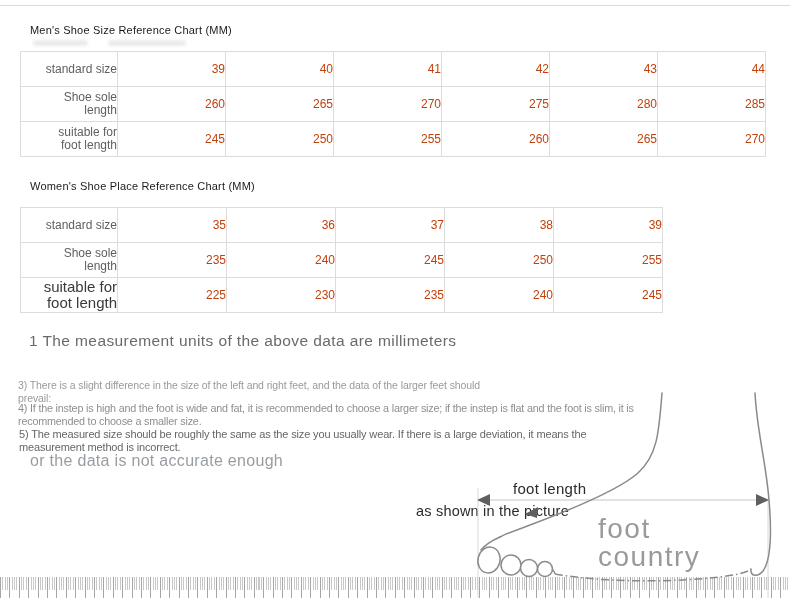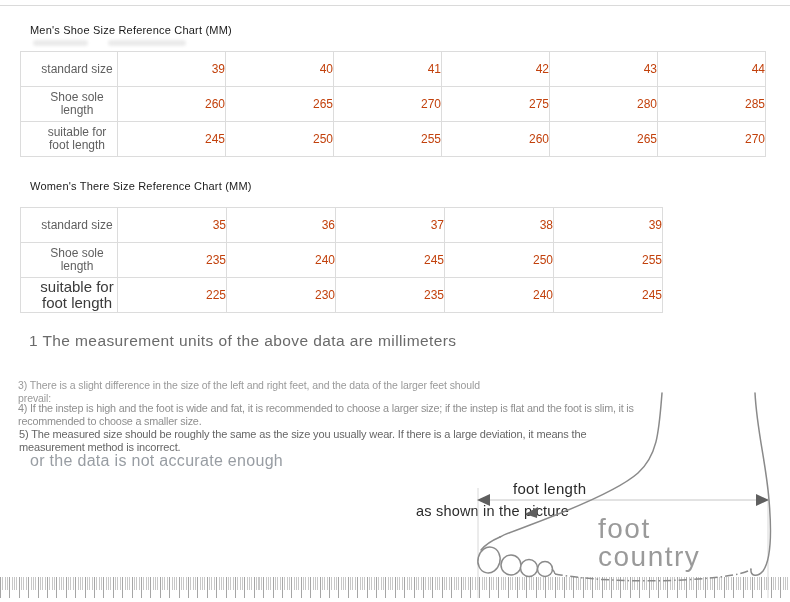"standard size" table.size td.lbl { text-align: center -> right }
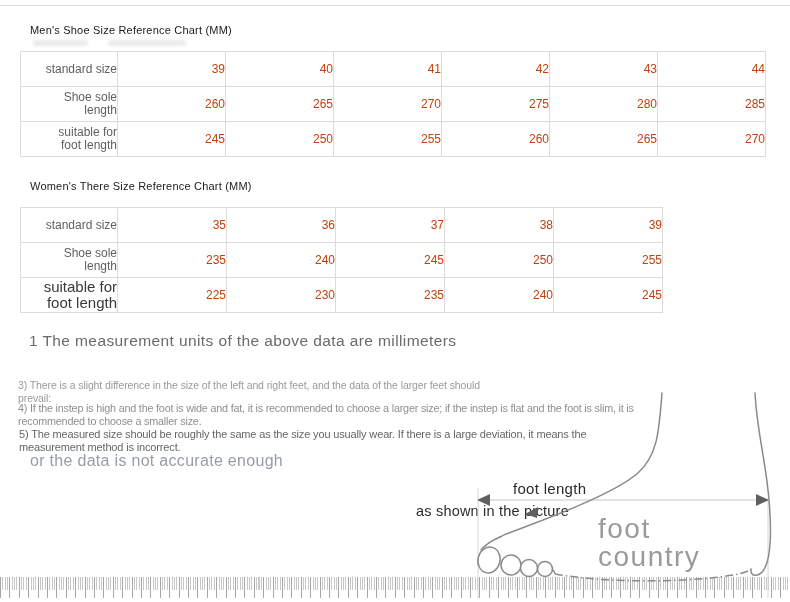"Women's There Size Reference Chart" div.abs { text: There Size -> Shoe Place }
